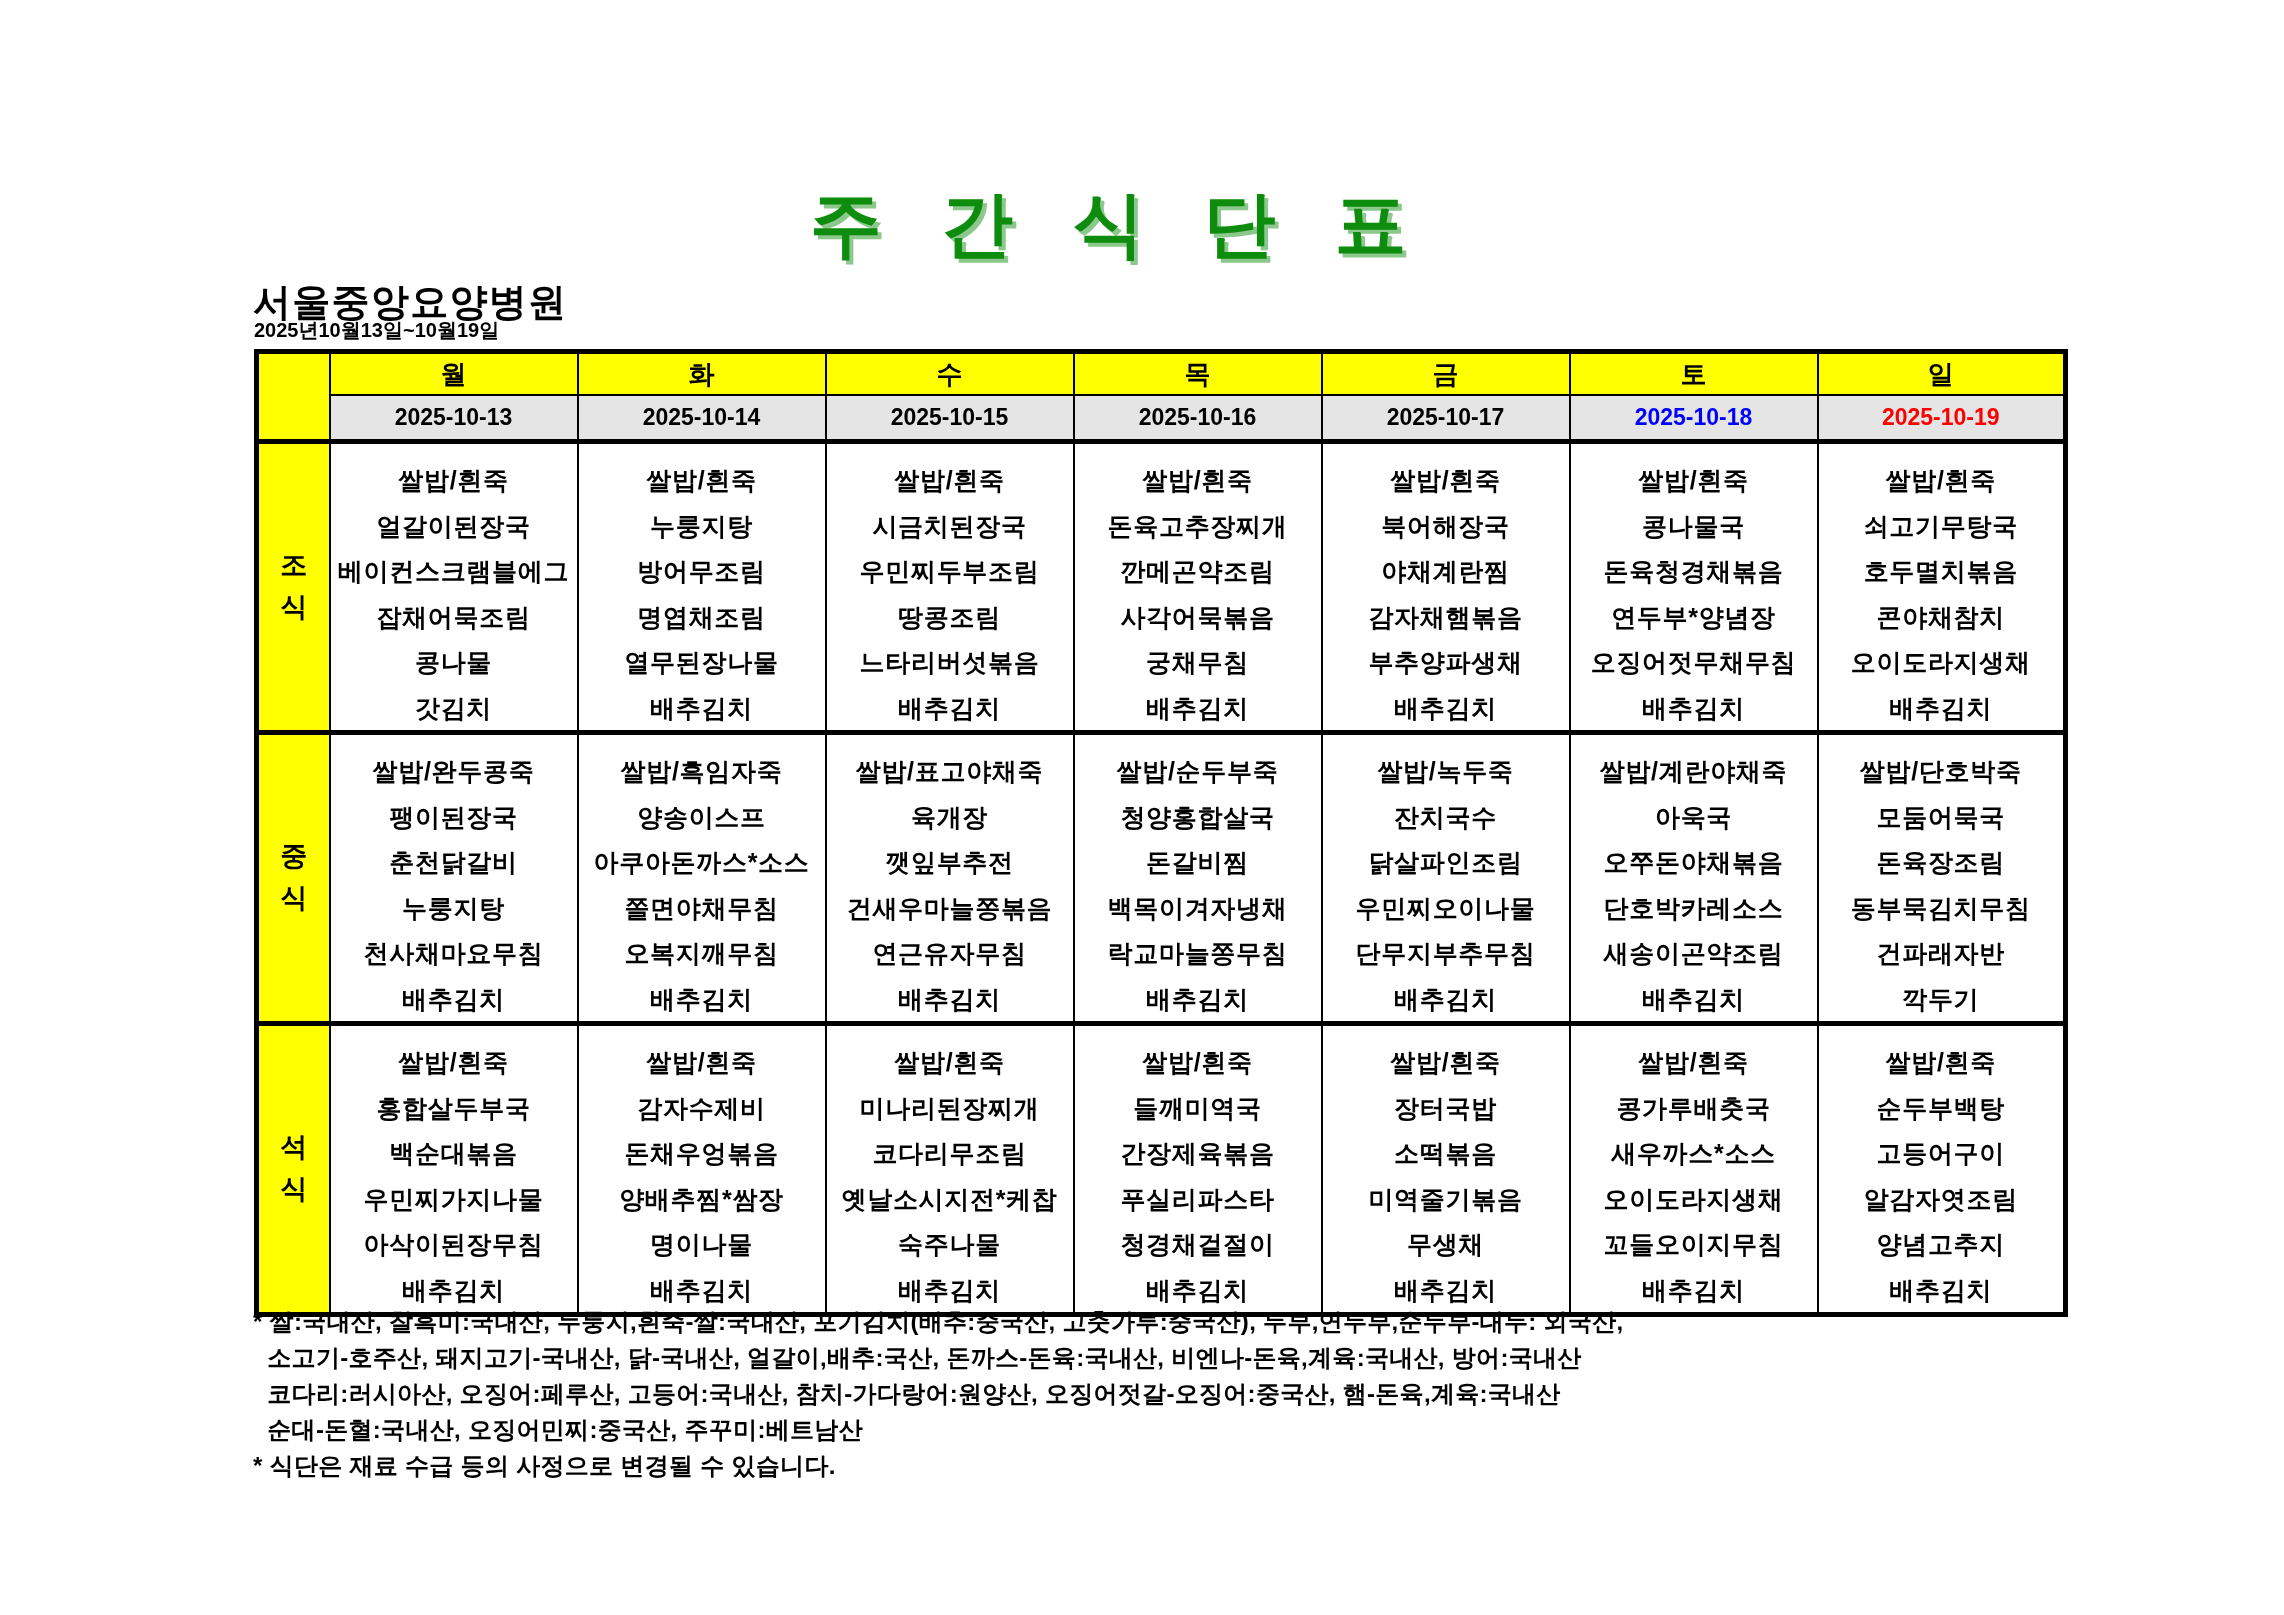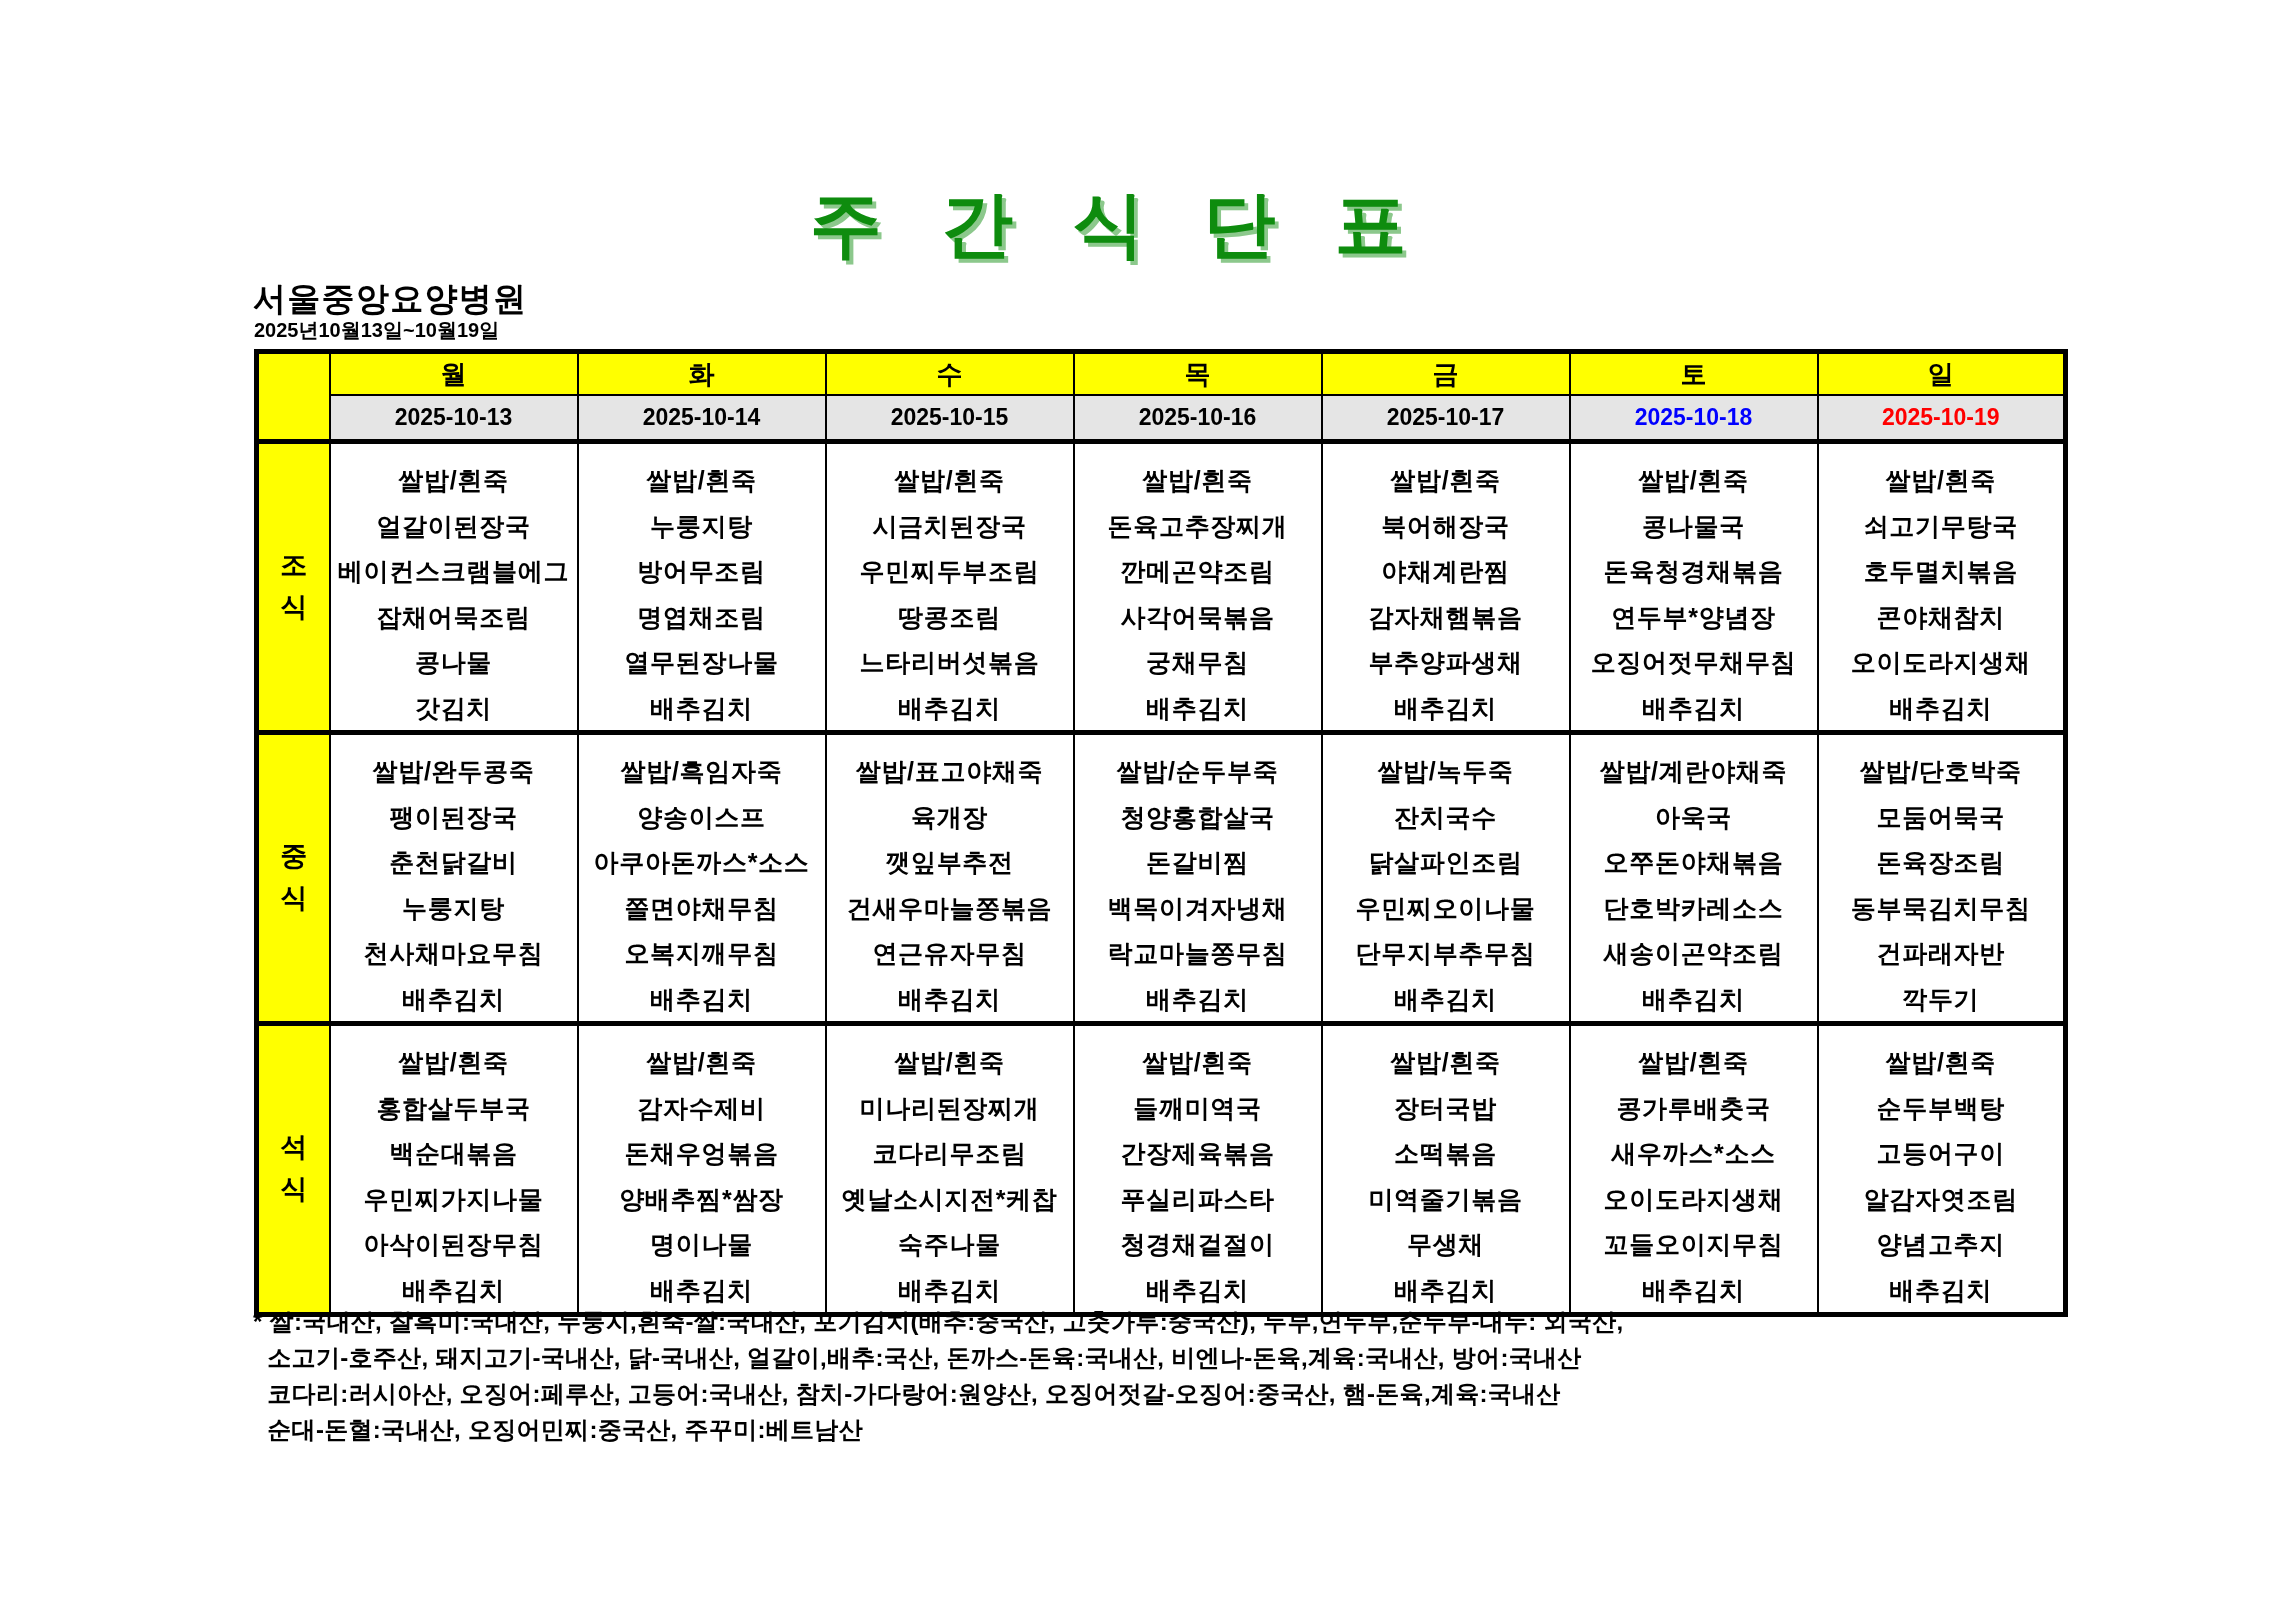"서울중앙요양병원" .hospital { font-size: 33px -> 38px }
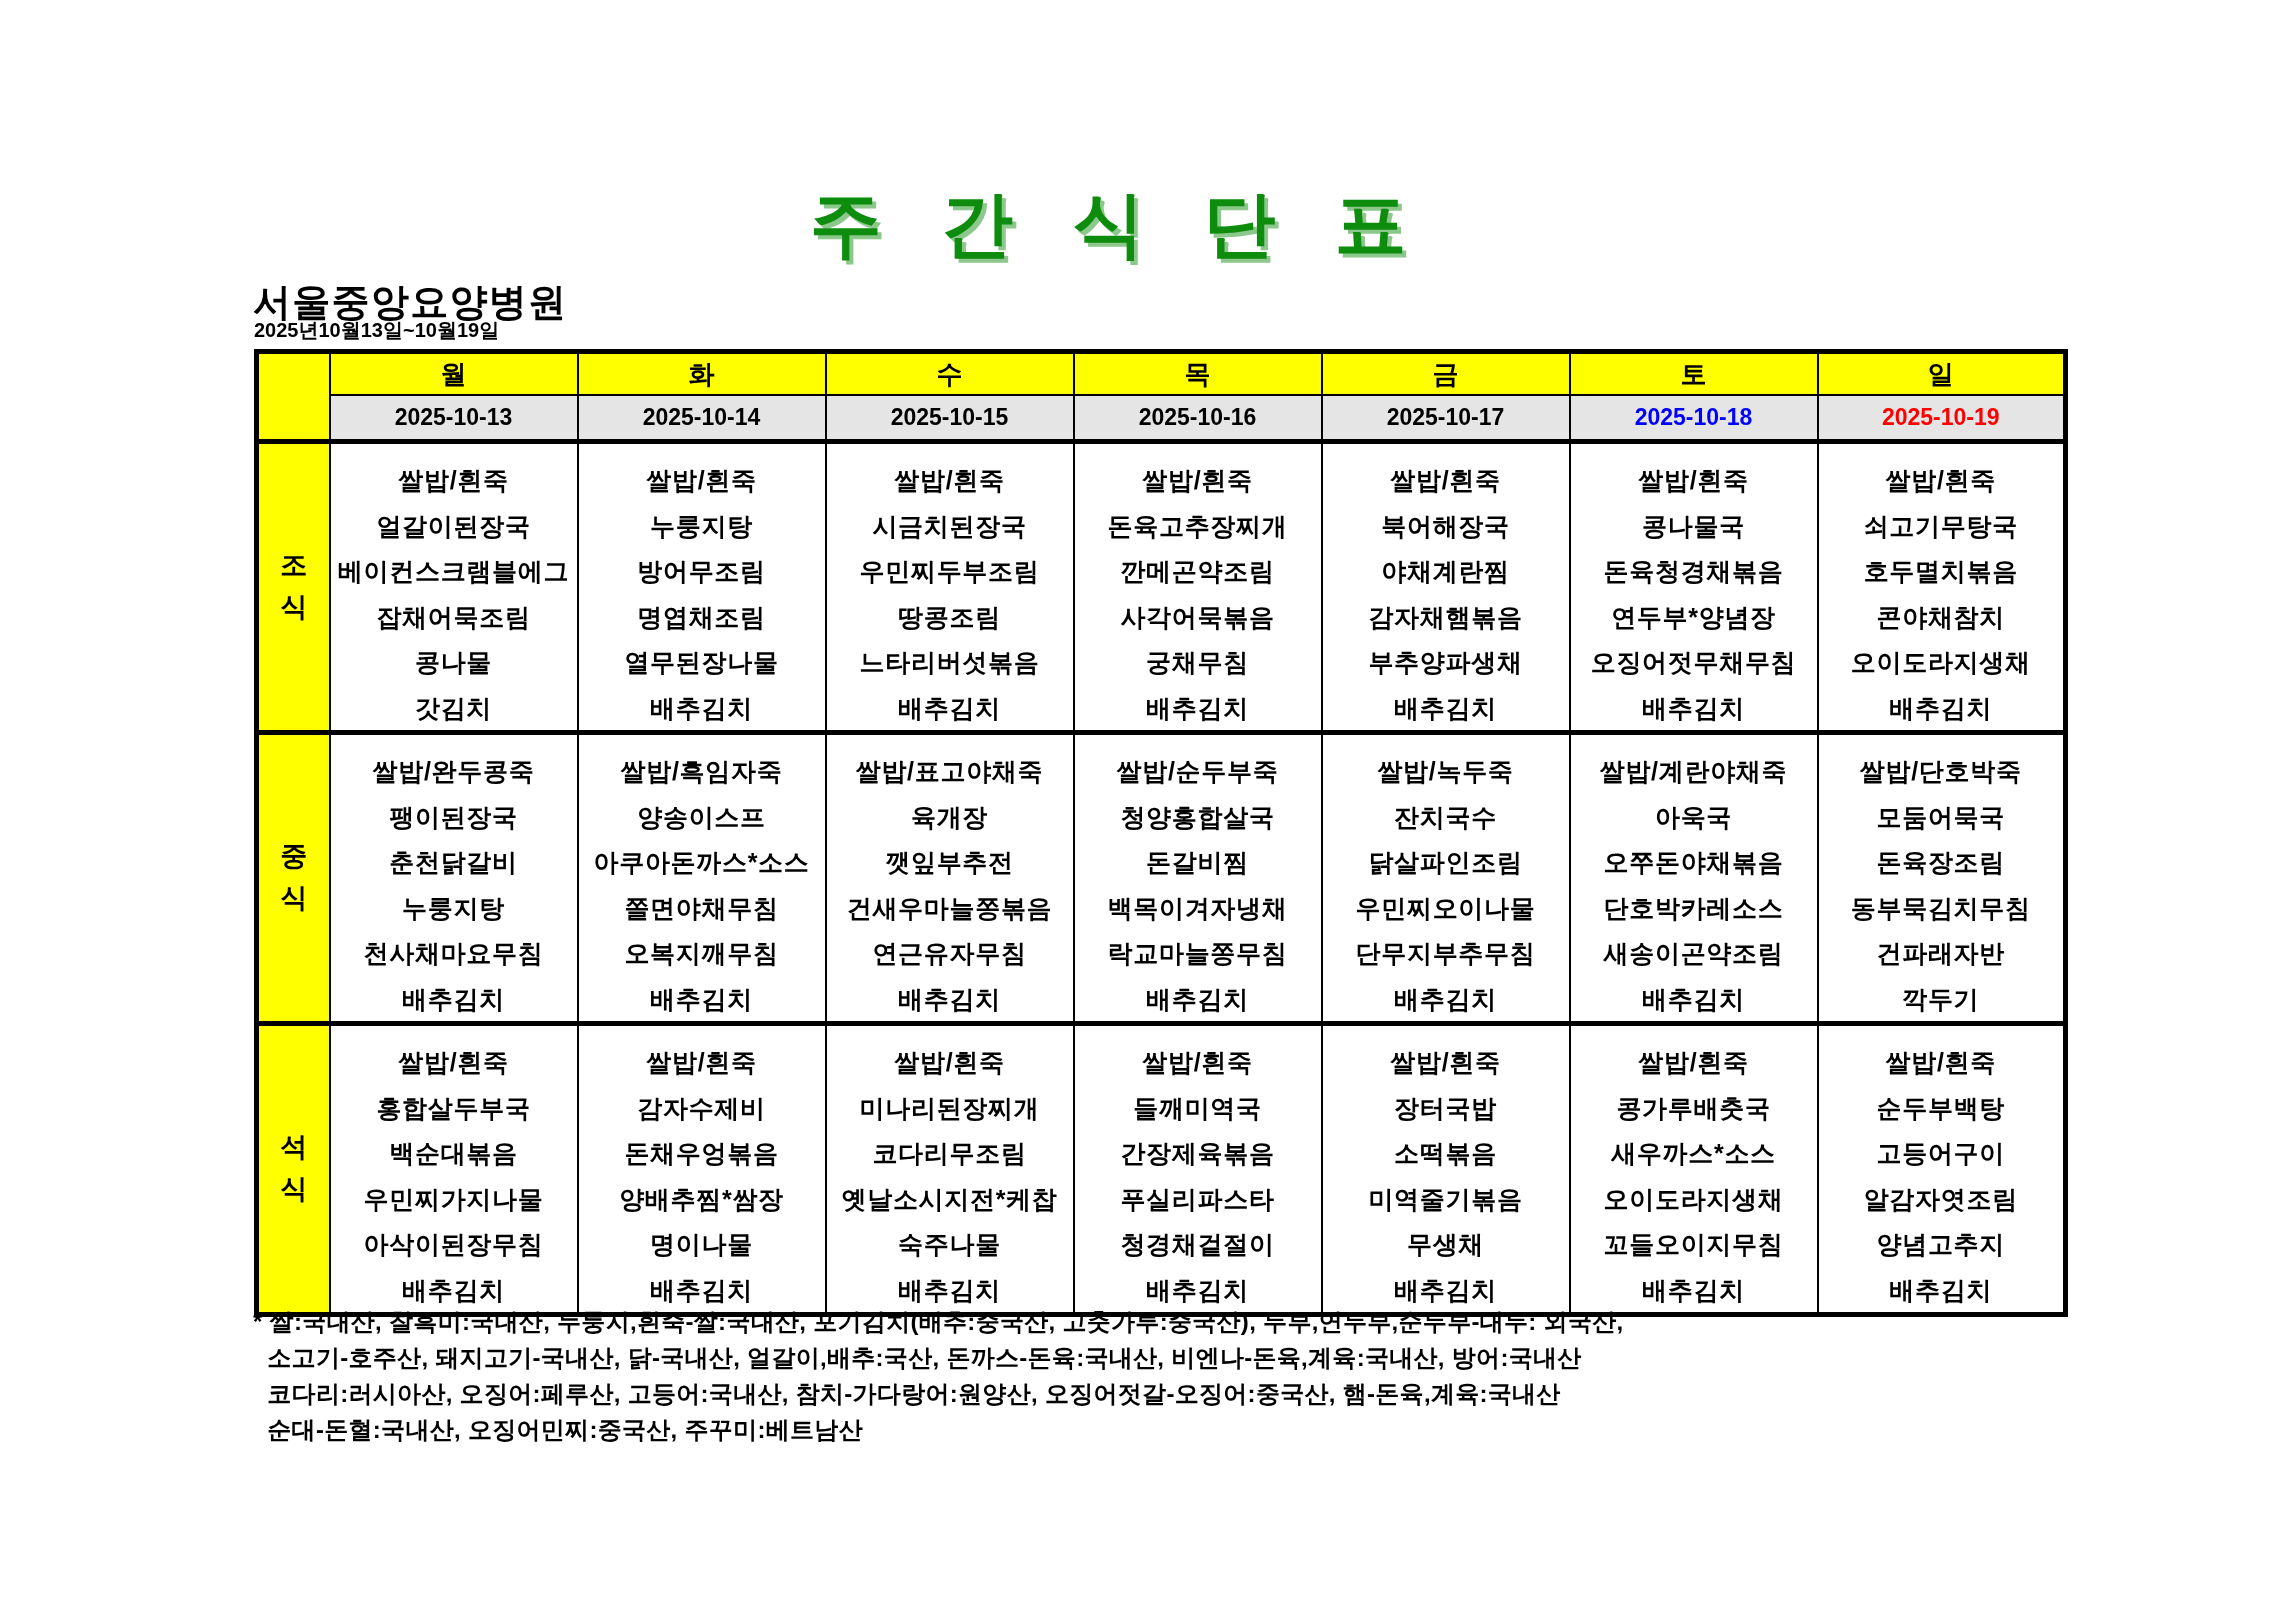"* 식단은 재료 수급 등의" div.footnote-line { html: none -> <div>* 식단은 재료 수급 등의 사정으로 변경될 수 있습니다.</div> }
